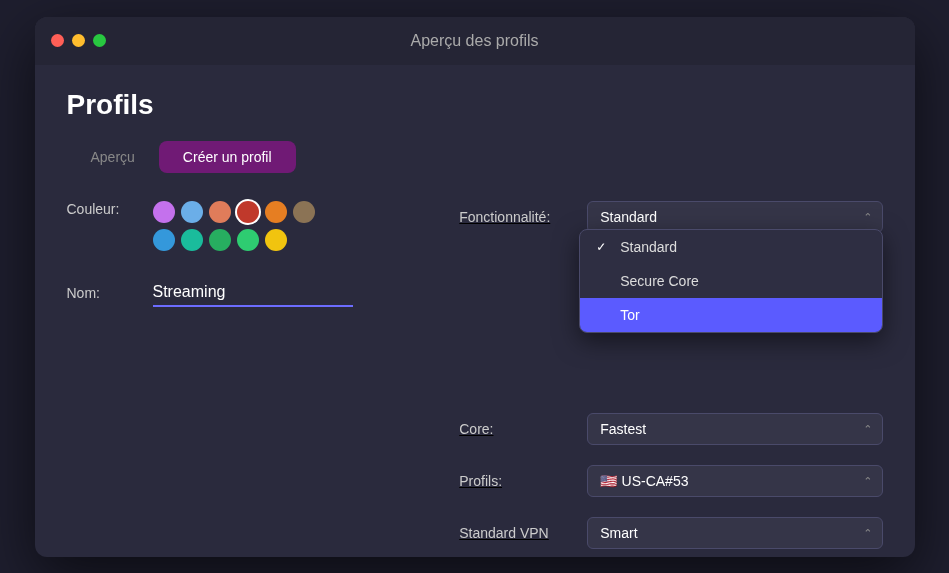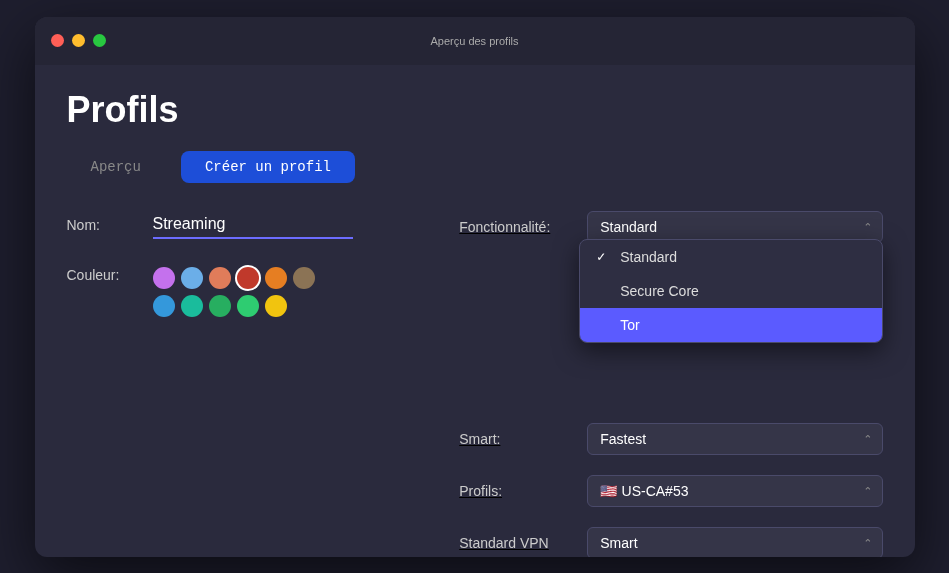"Aperçu des profils" .titlebar-title { font-size: 11px -> 16px }
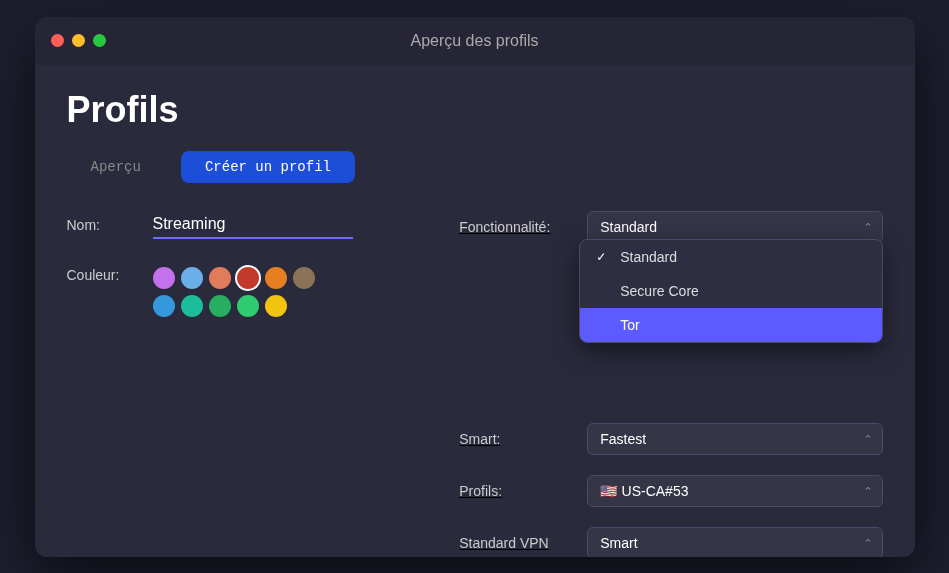"Profils" .page-title { font-size: 36px -> 28px }
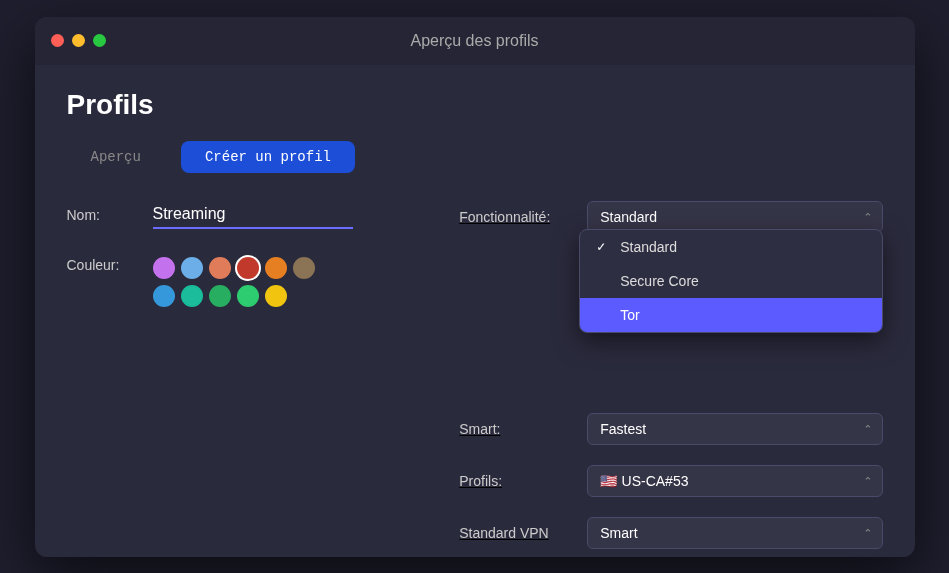"Aperçu" .tabs { font-family: Liberation Mono, monospace -> none; gap: 16px -> 0 }
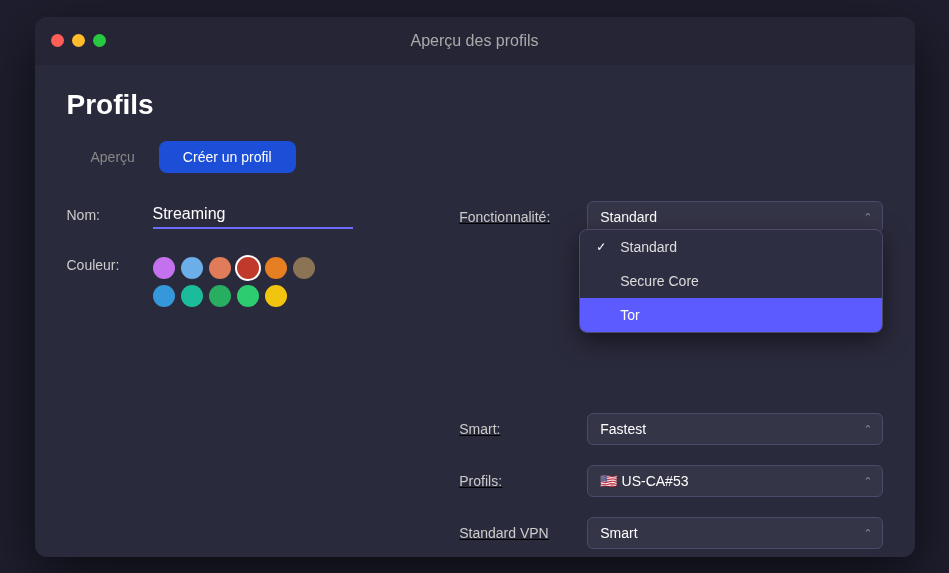"Créer un profil" .tab.active { background: #1d4ed8 -> #701a75 }
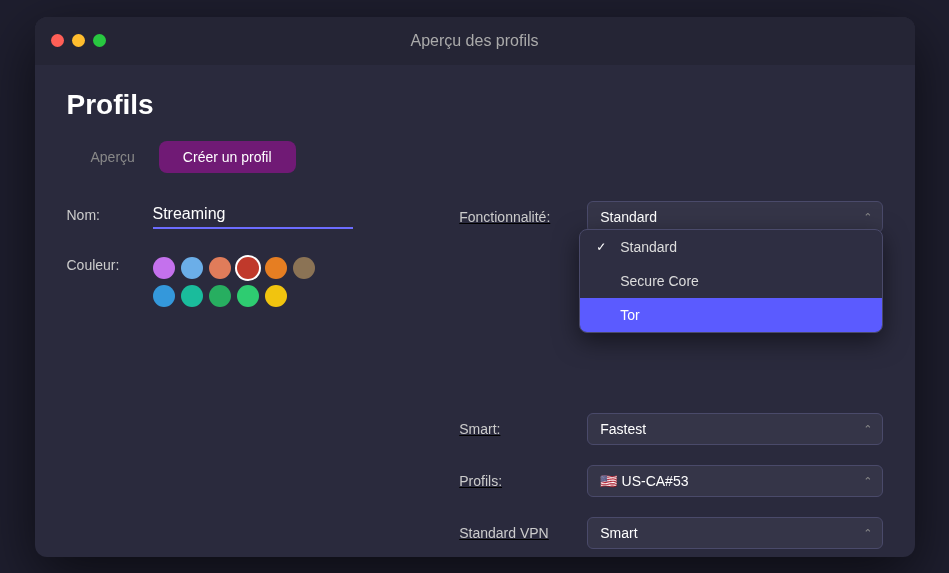"Nom:" div.form-row { order: before "Couleur:" -> after "Couleur:" }
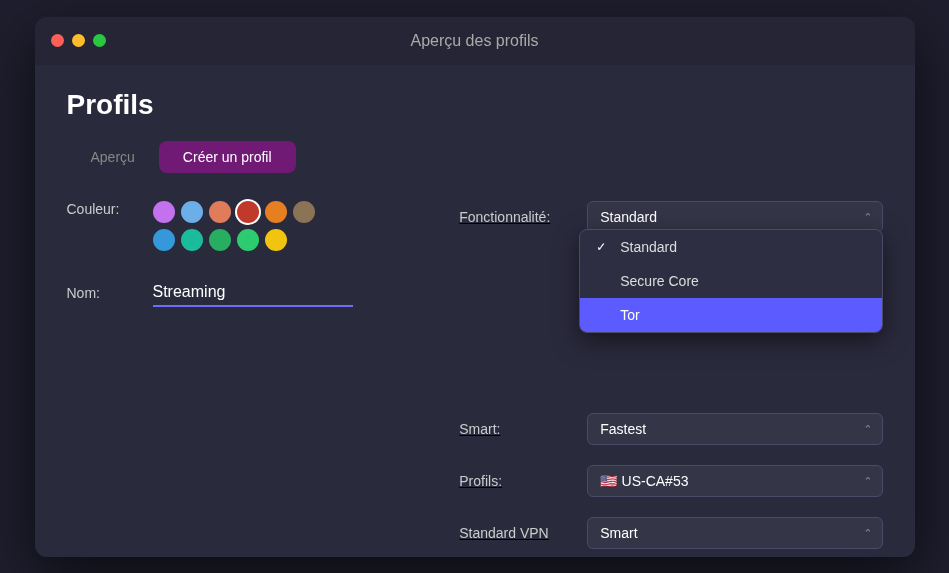"Smart:" span.right-label { text: Smart -> Core }
